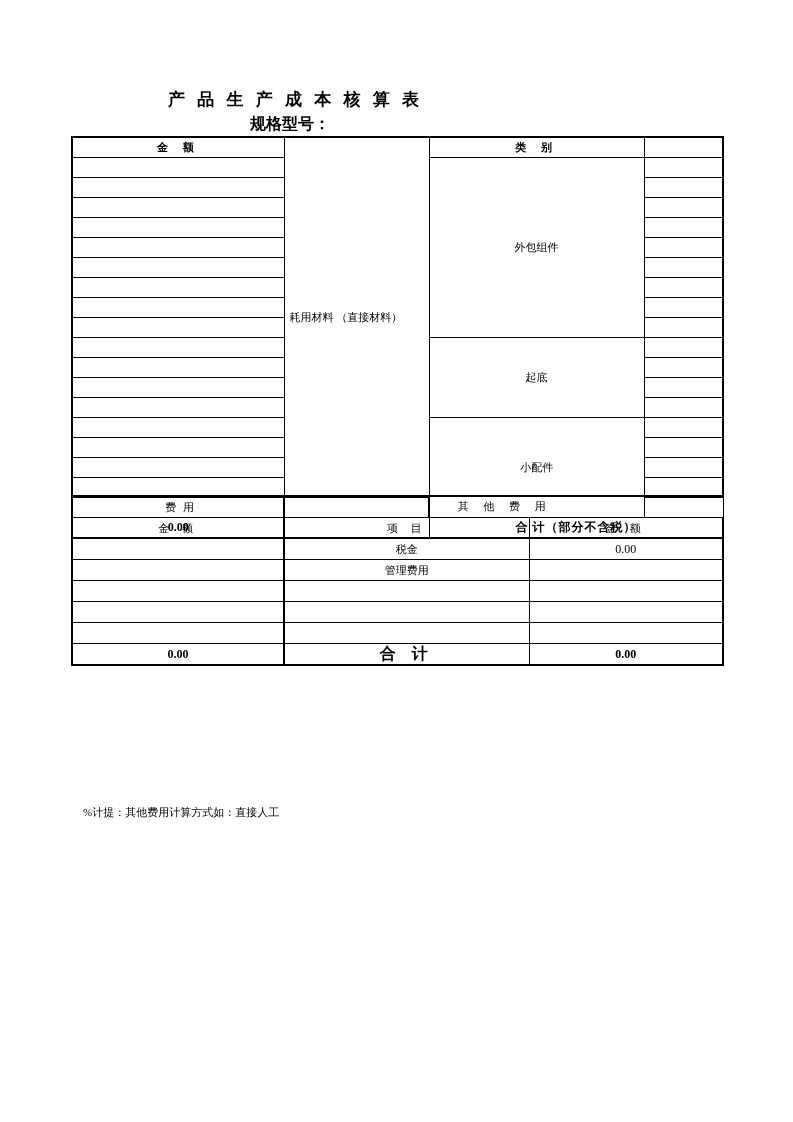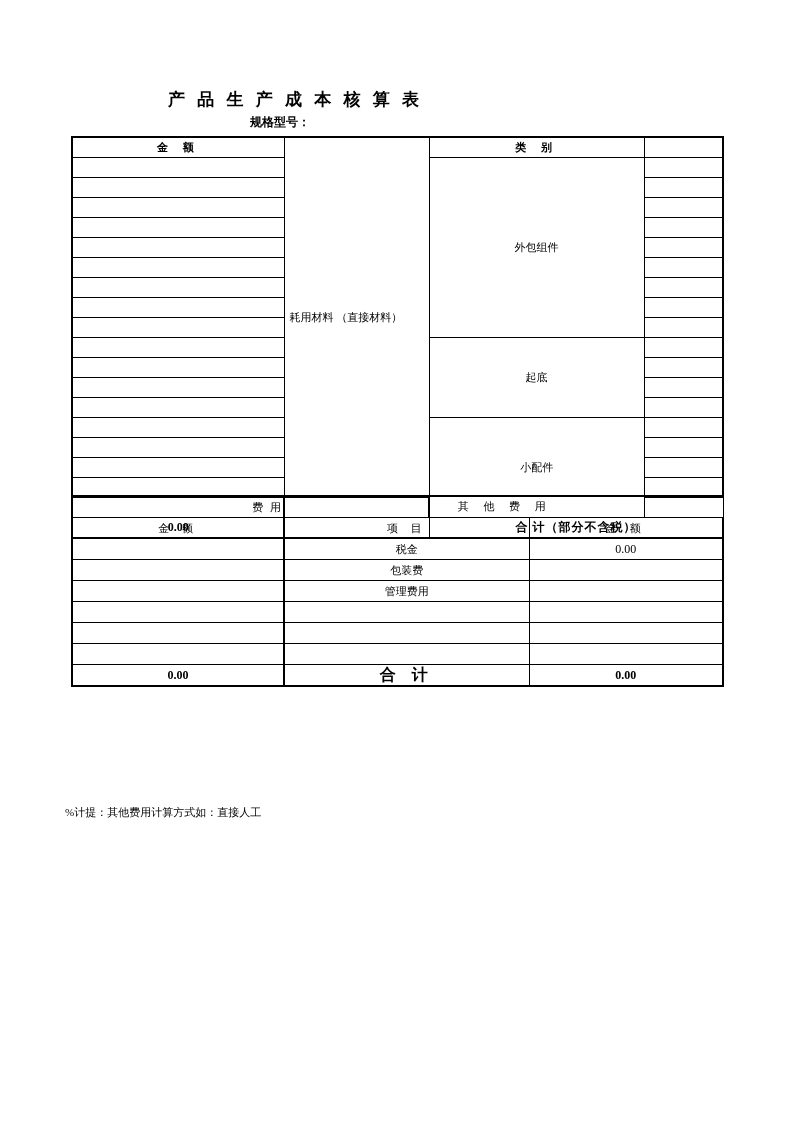"规格型号：" .spec-line { font-size: 12px -> 16px }
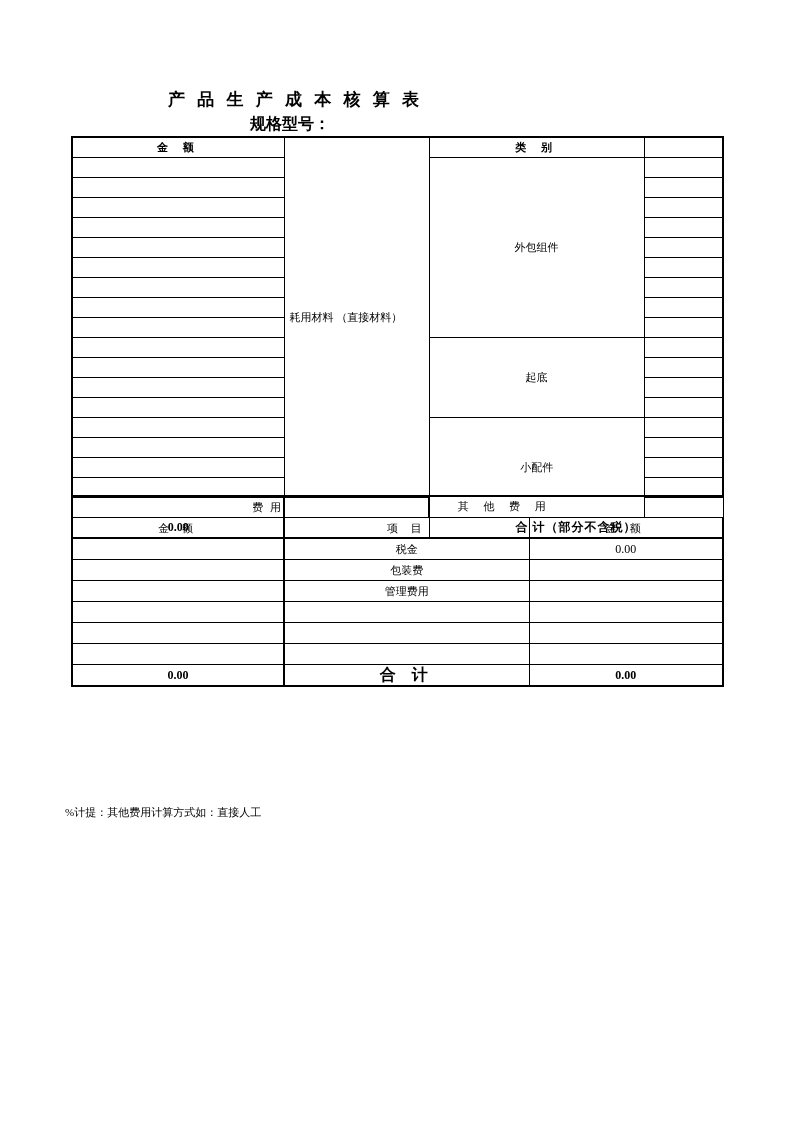"费 用" .head-left { text-align: right -> center }
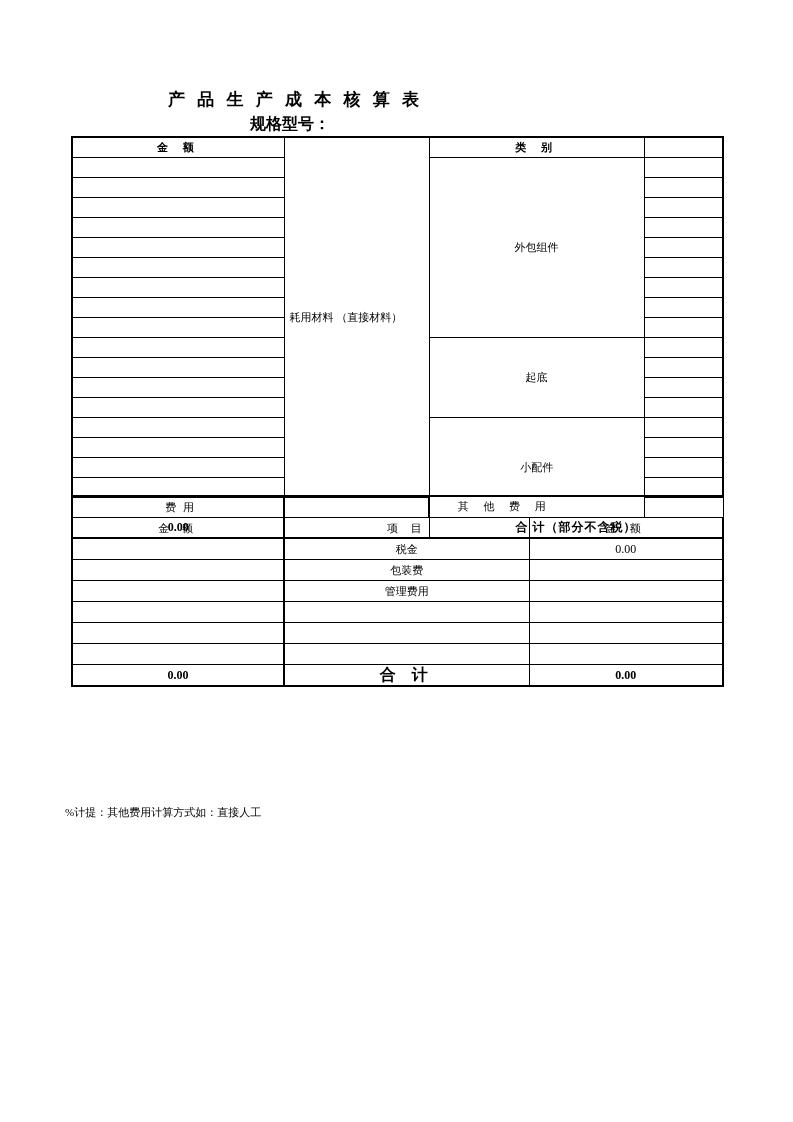"包装费" tr { html: <tr> <td></td> <td>包装费</td> <td></td> </tr> -> none }
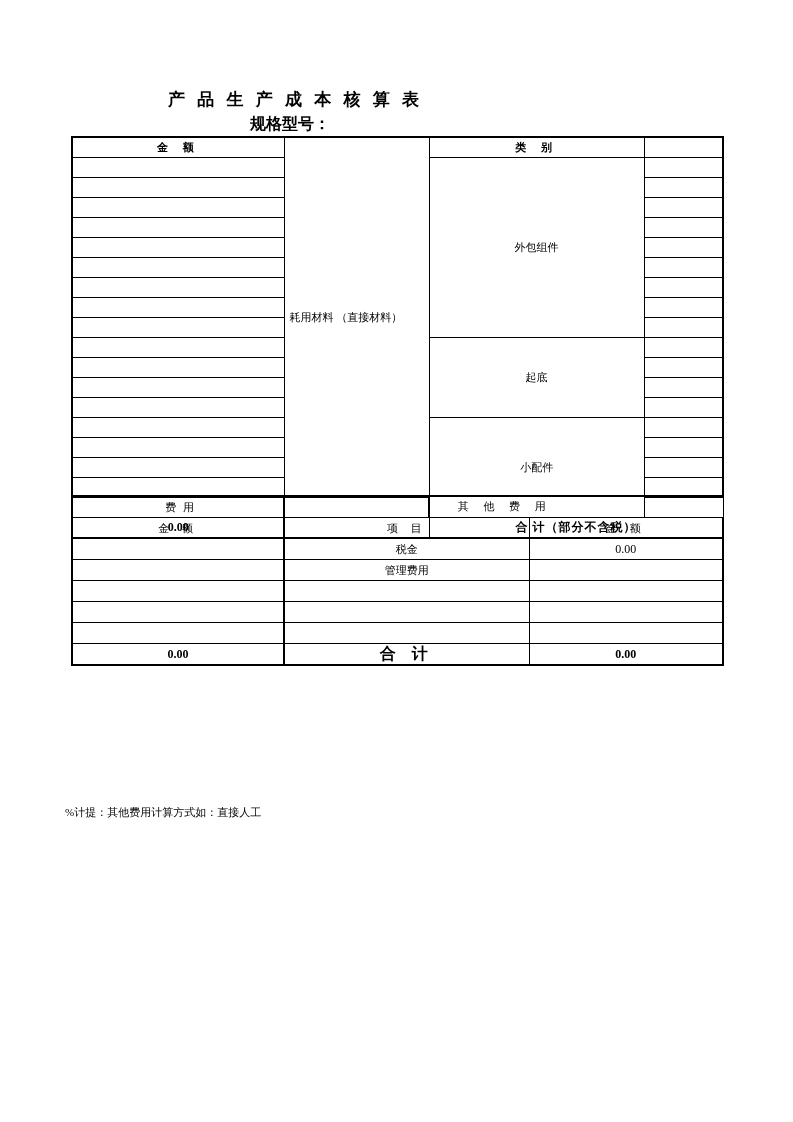"%计提：其他费用计算方式如：直接人工" .footnote { left: 65px -> 83px }
